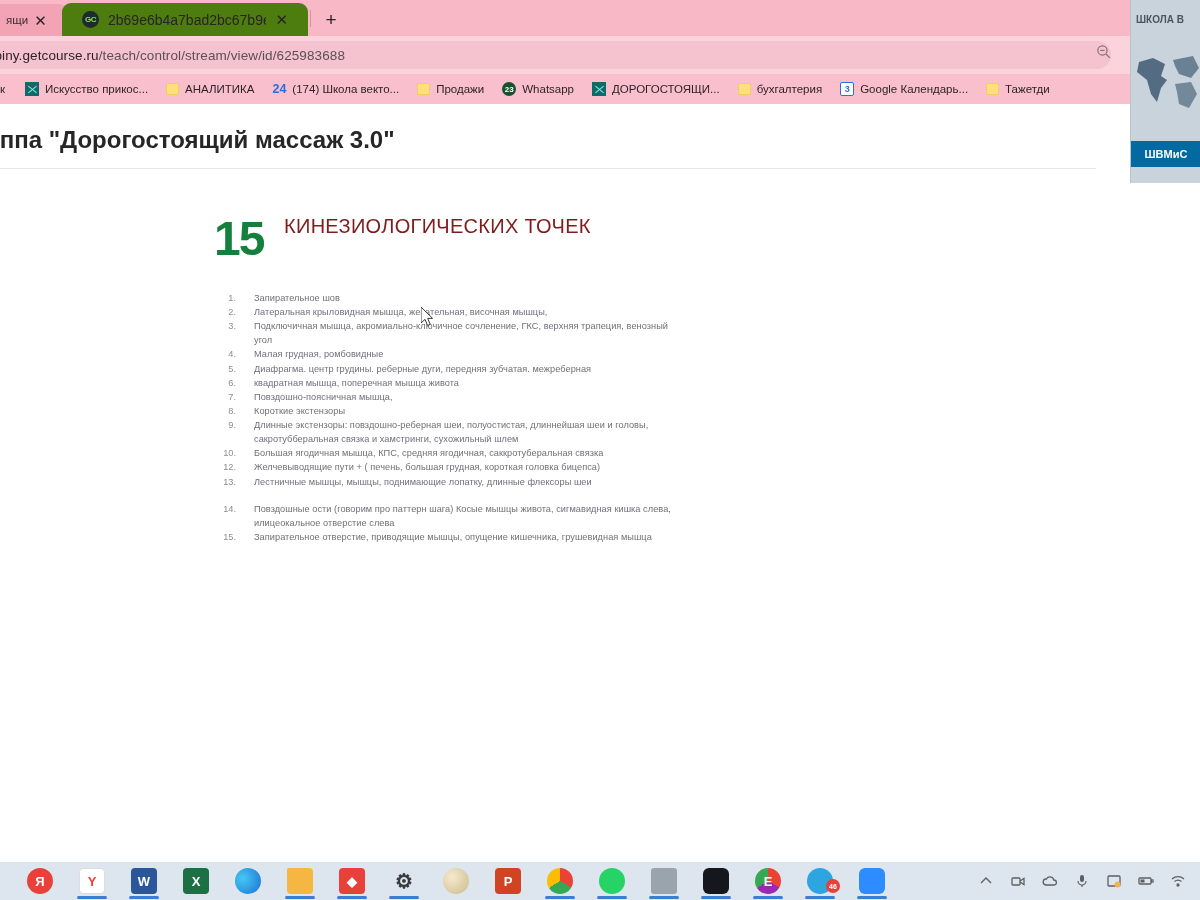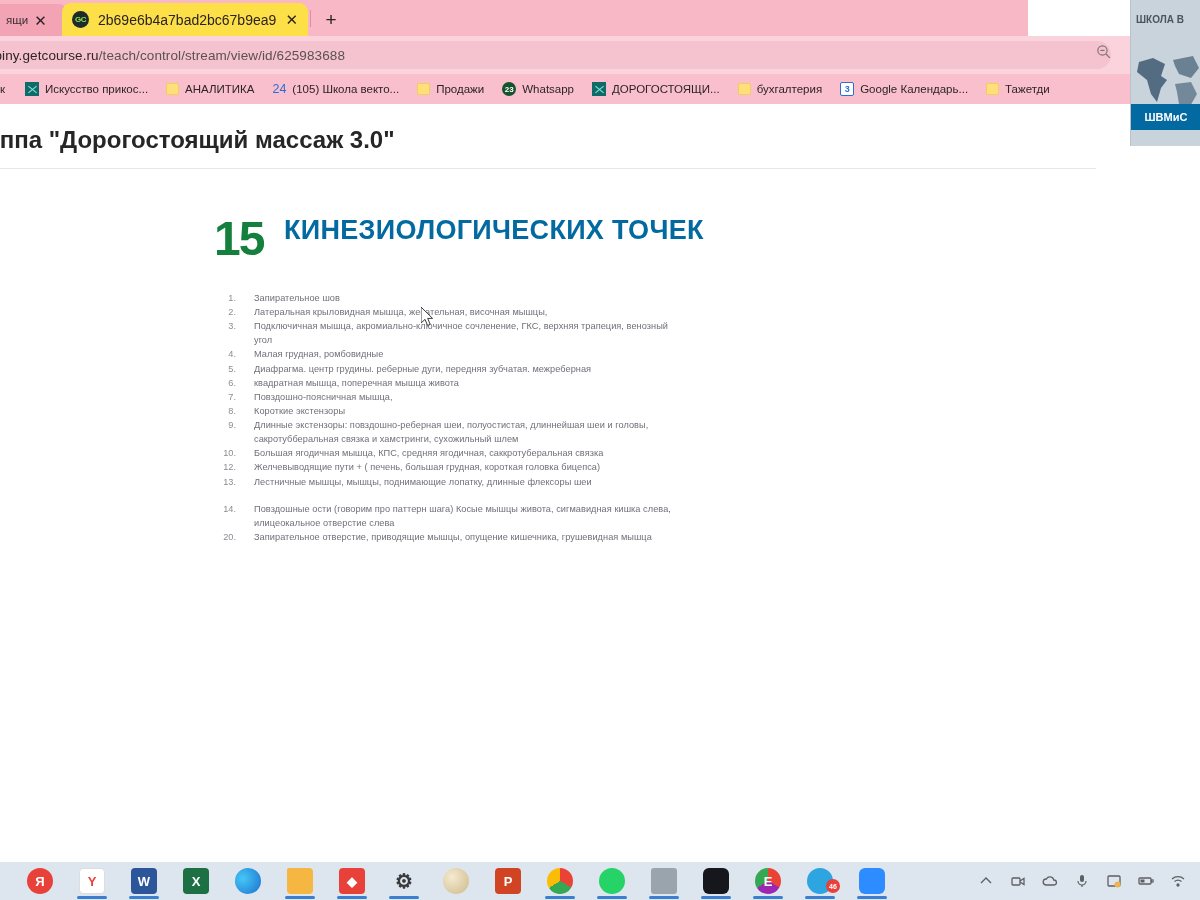"ящи" .tabstrip { width: 1028px -> 1200px }
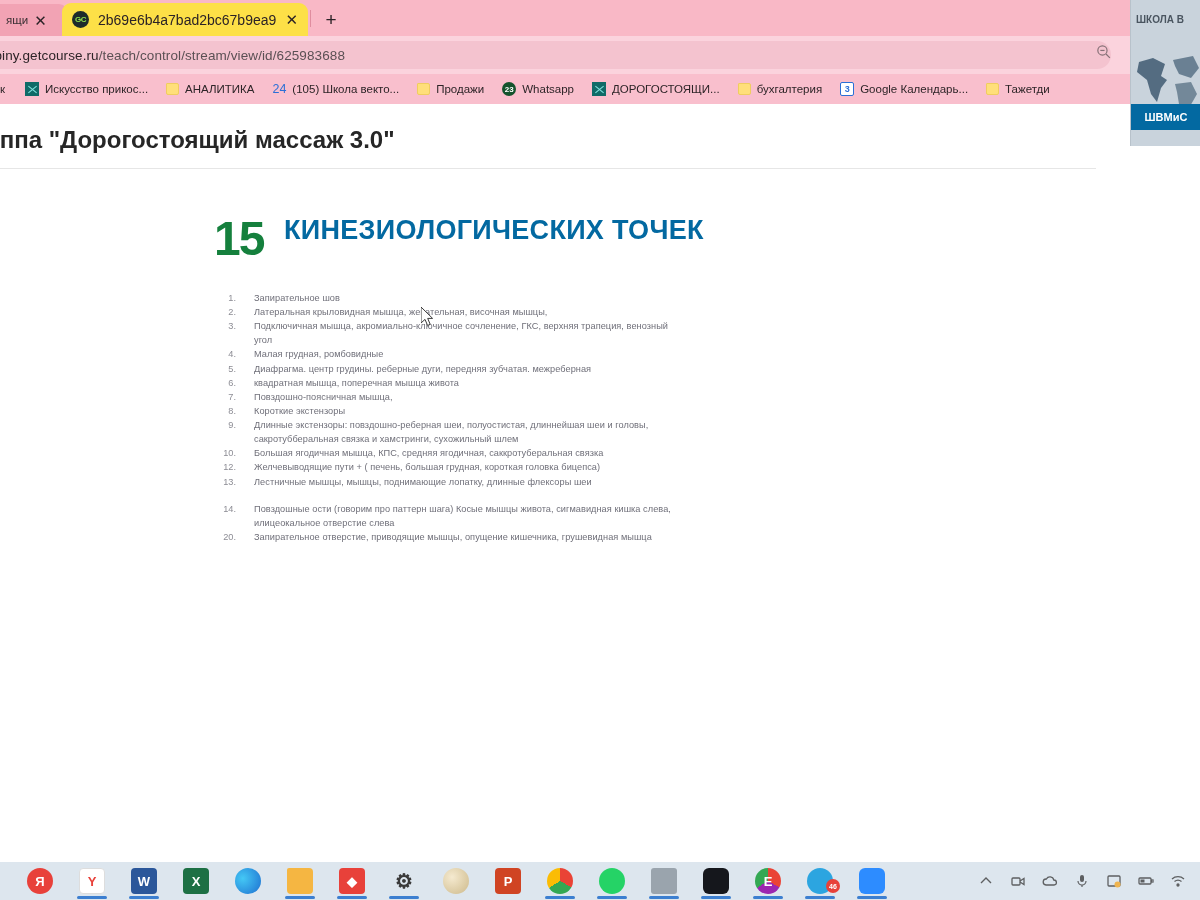"GC" .tab-active { background: #fde047 -> #4d7c0f; padding: 0 10px -> 0 20px }
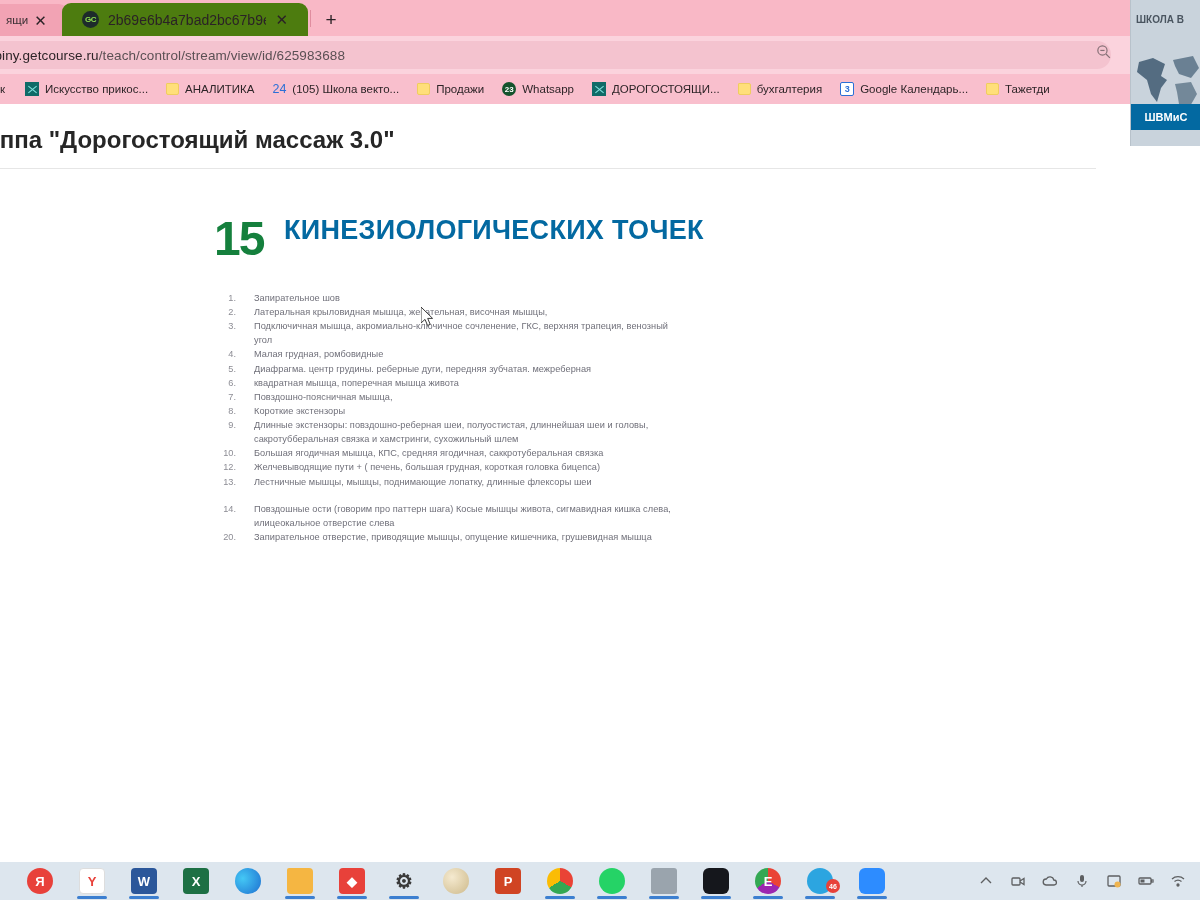"ШКОЛА В" .video { height: 146px -> 183px }
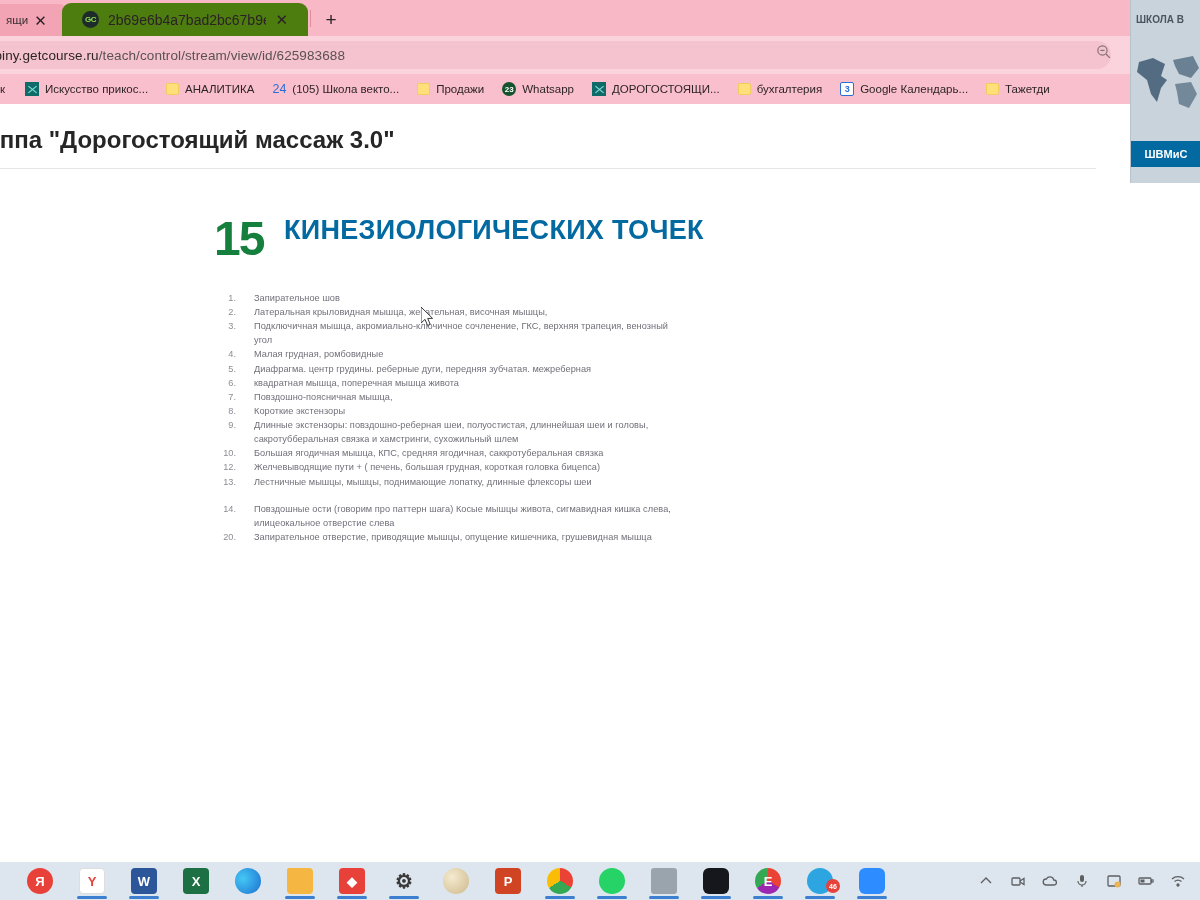"24" .ic-num { font-weight: normal -> bold }
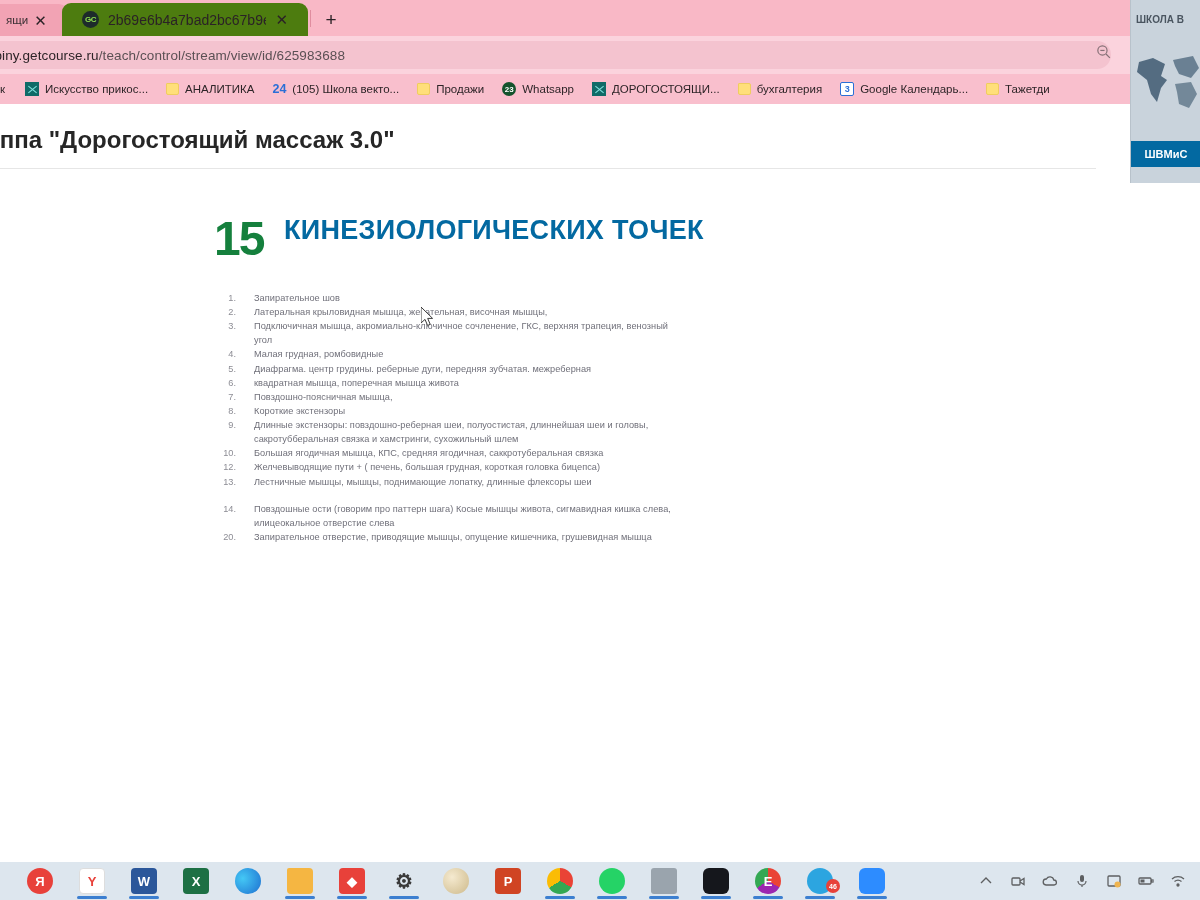"(105) Школа векто..." span.bm-label { text: 105 -> 174 }
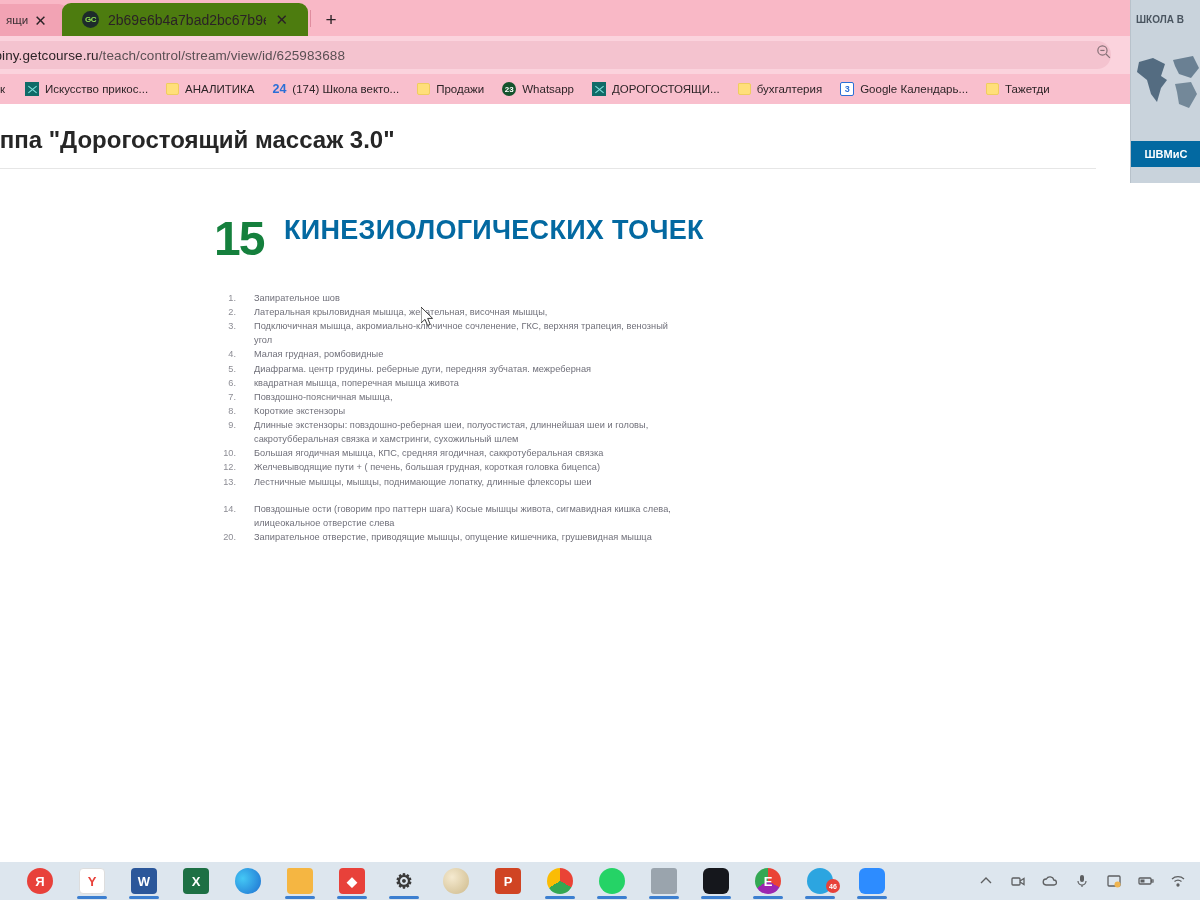"КИНЕЗИОЛОГИЧЕСКИХ ТОЧЕК" .slide-kicker { color: #0369a1 -> #7f1d1d; font-size: 27px -> 20px; font-weight: bold -> normal }
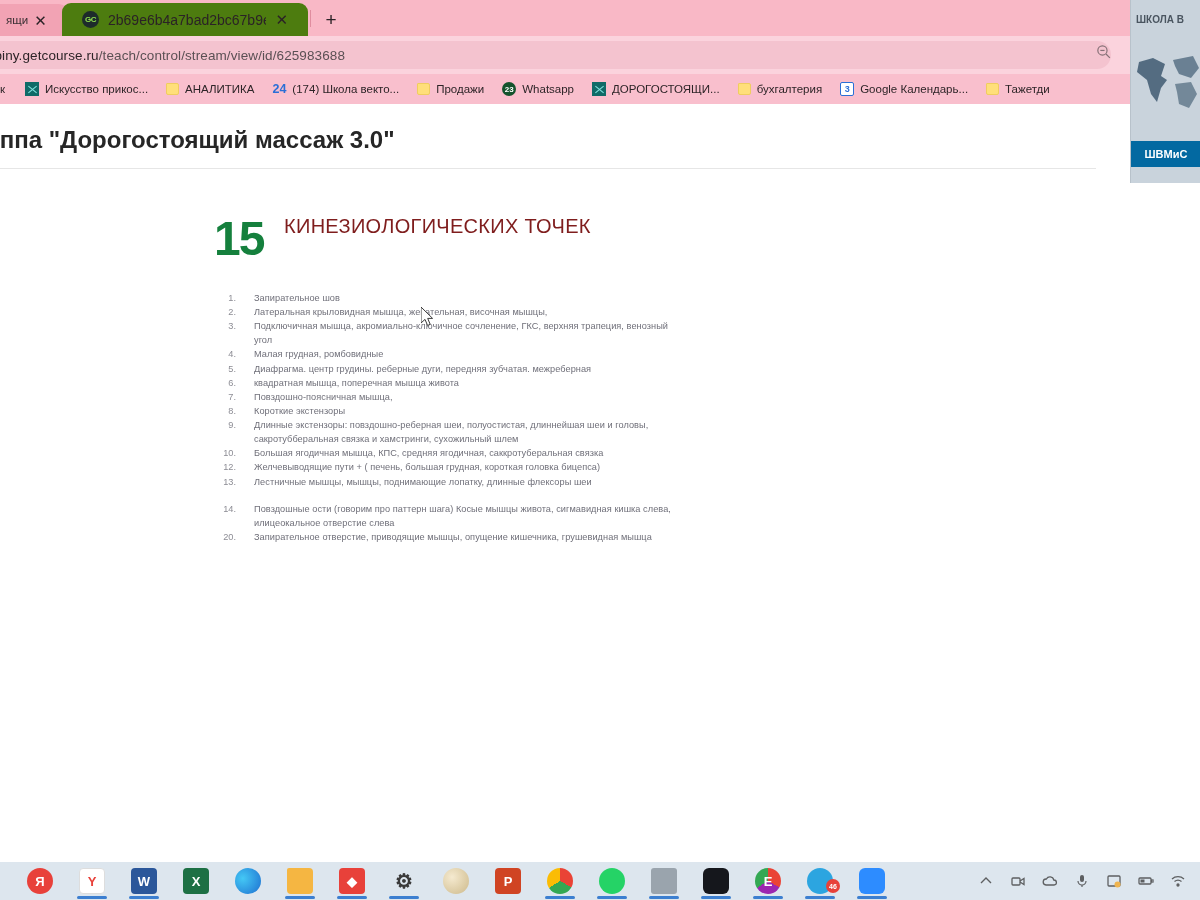"20." span.n { text: 20 -> 15 }
